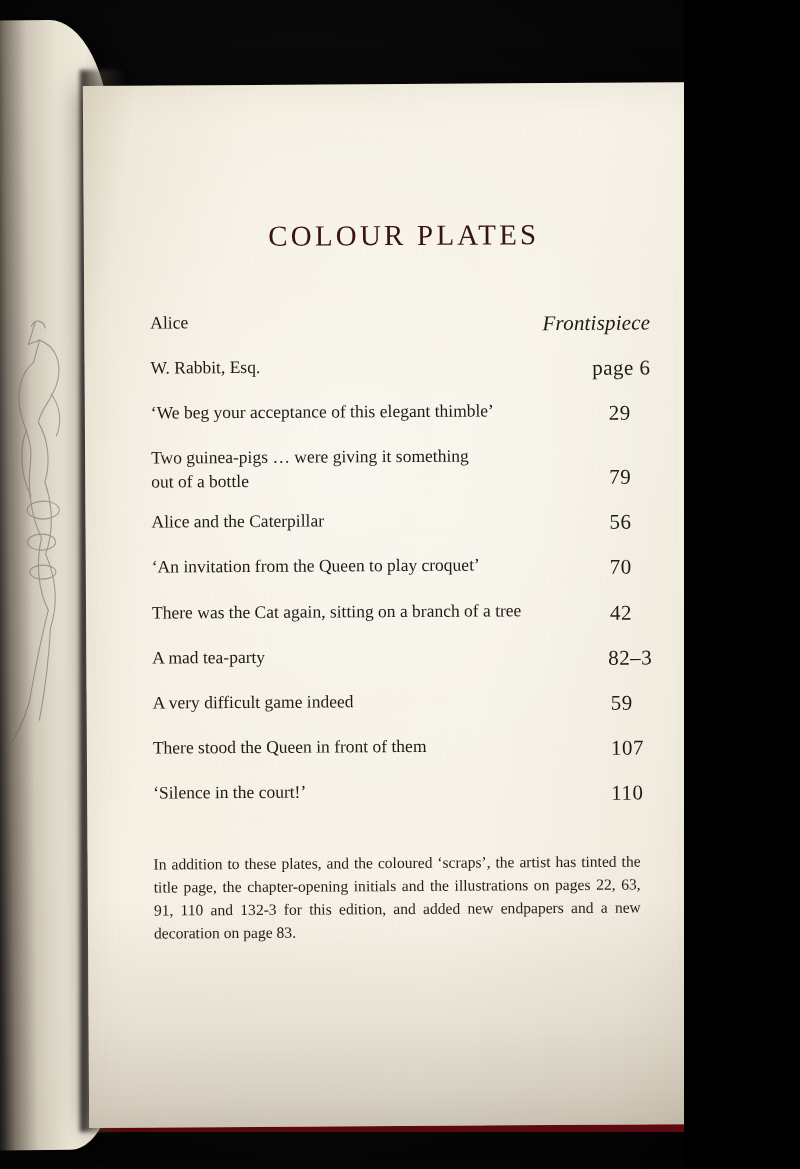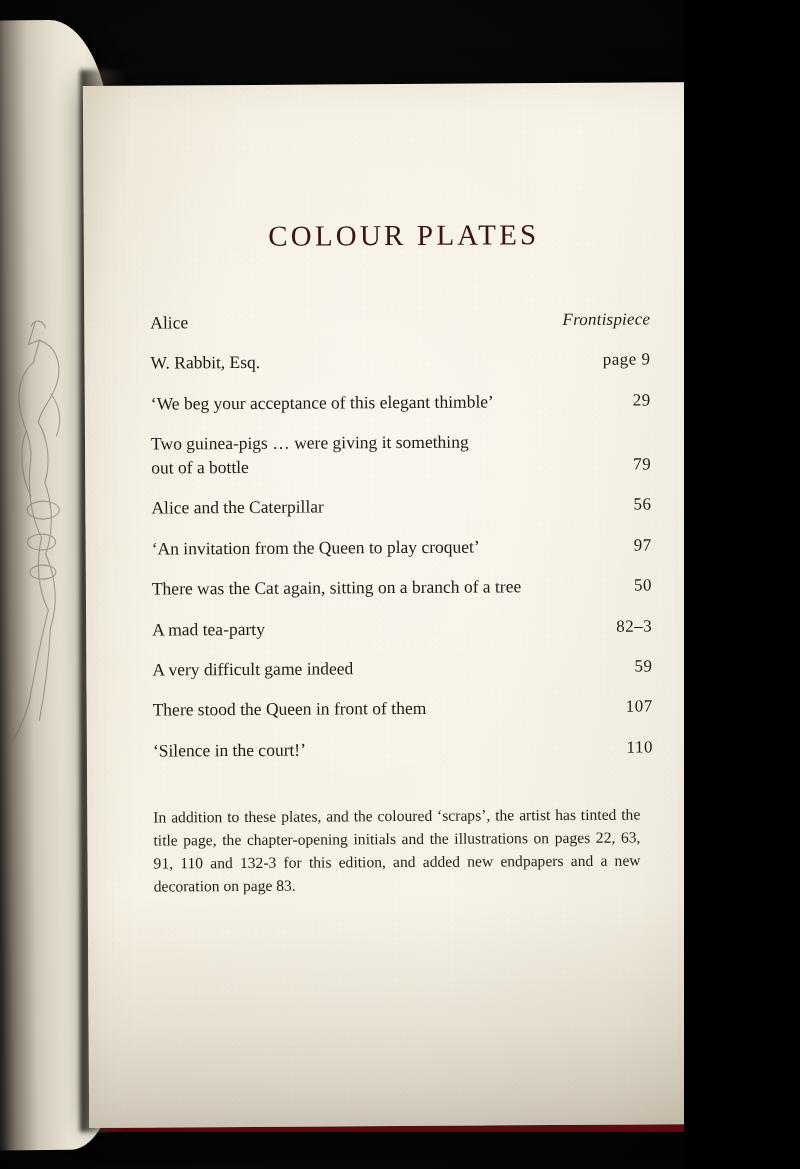"Frontispiece" .plate-page { font-size: 17px -> 21px; text-align: right -> none }
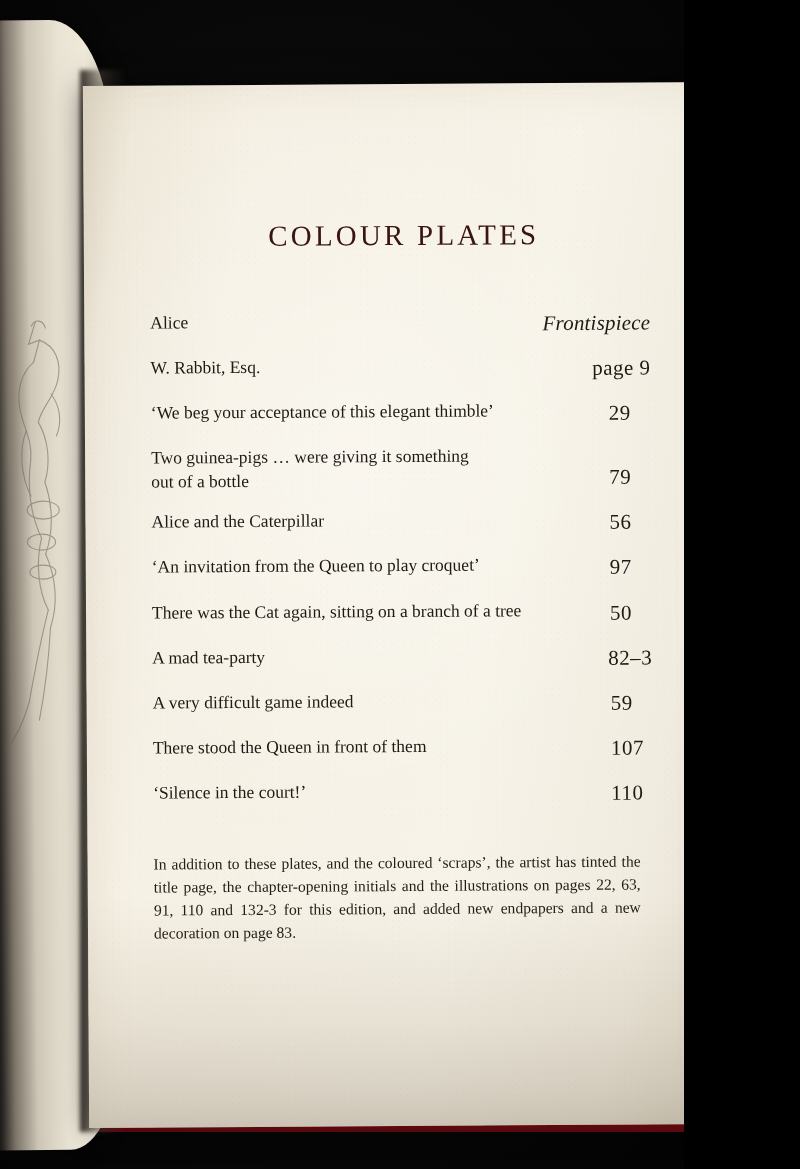"page 9" span.plate-page { text: 9 -> 6 }
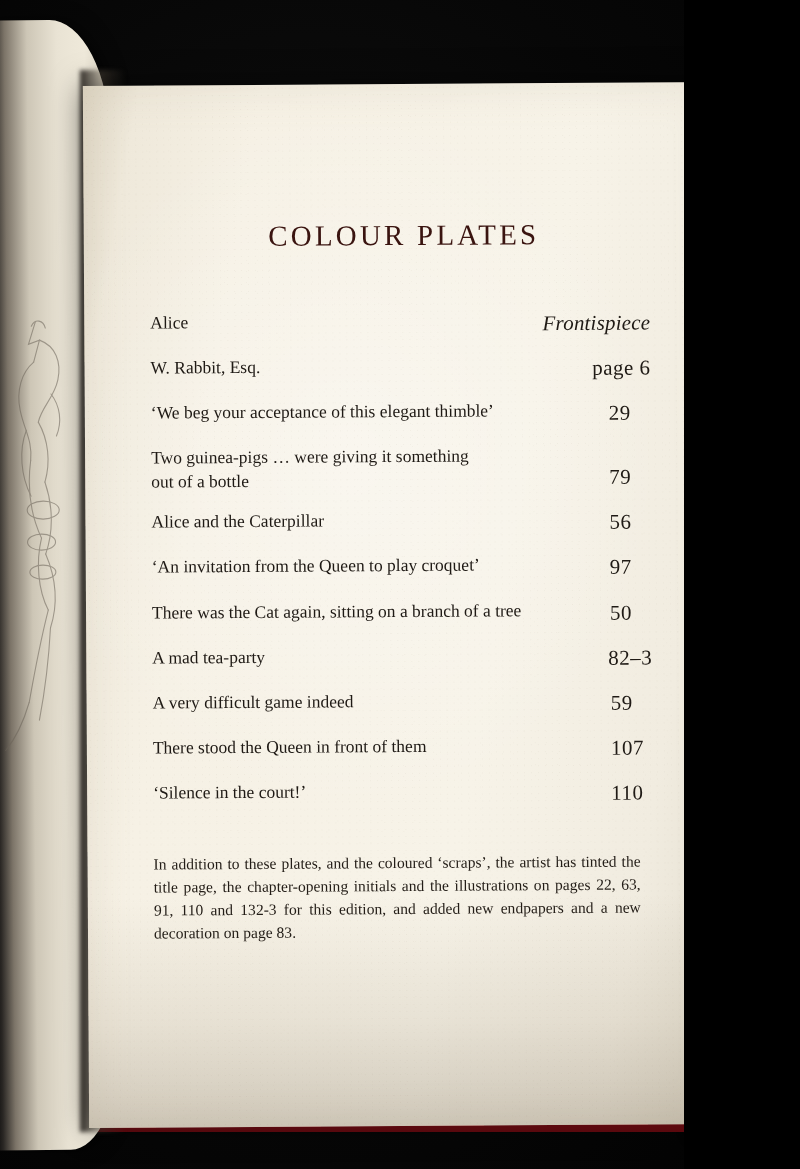"97" span.plate-page { text: 97 -> 70 }
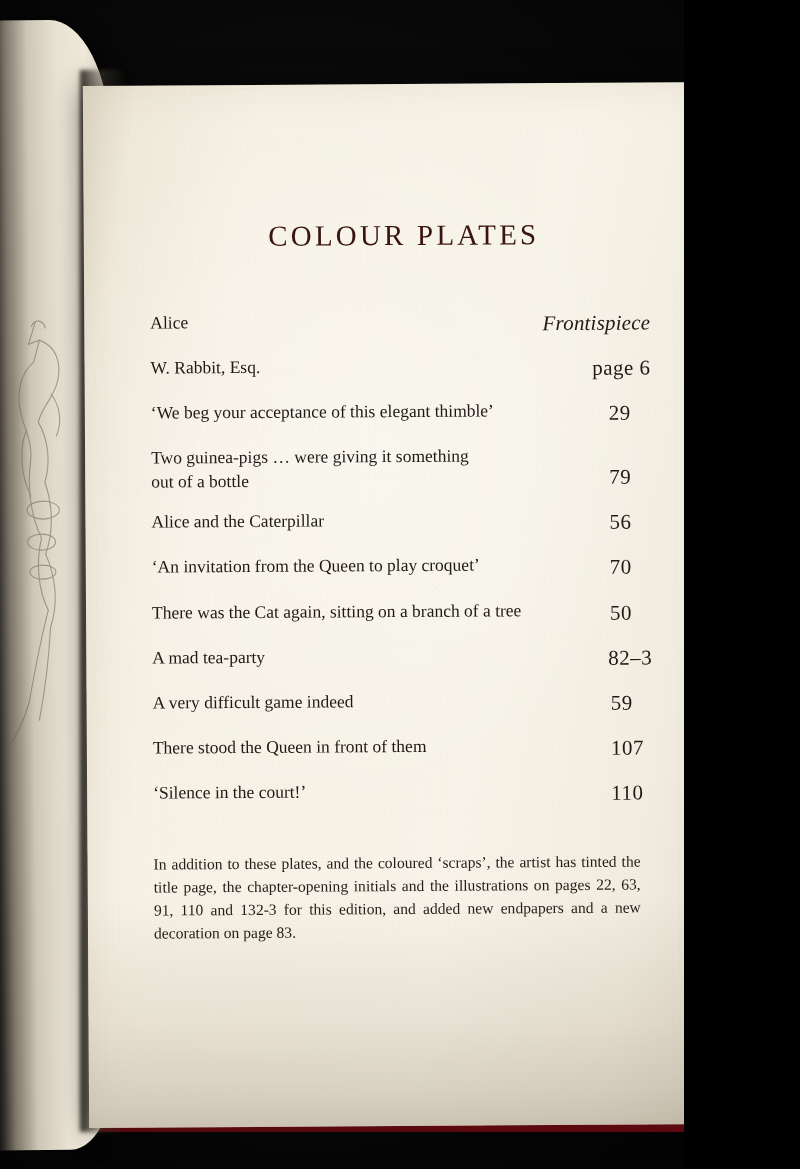"50" span.plate-page { text: 50 -> 42 }
